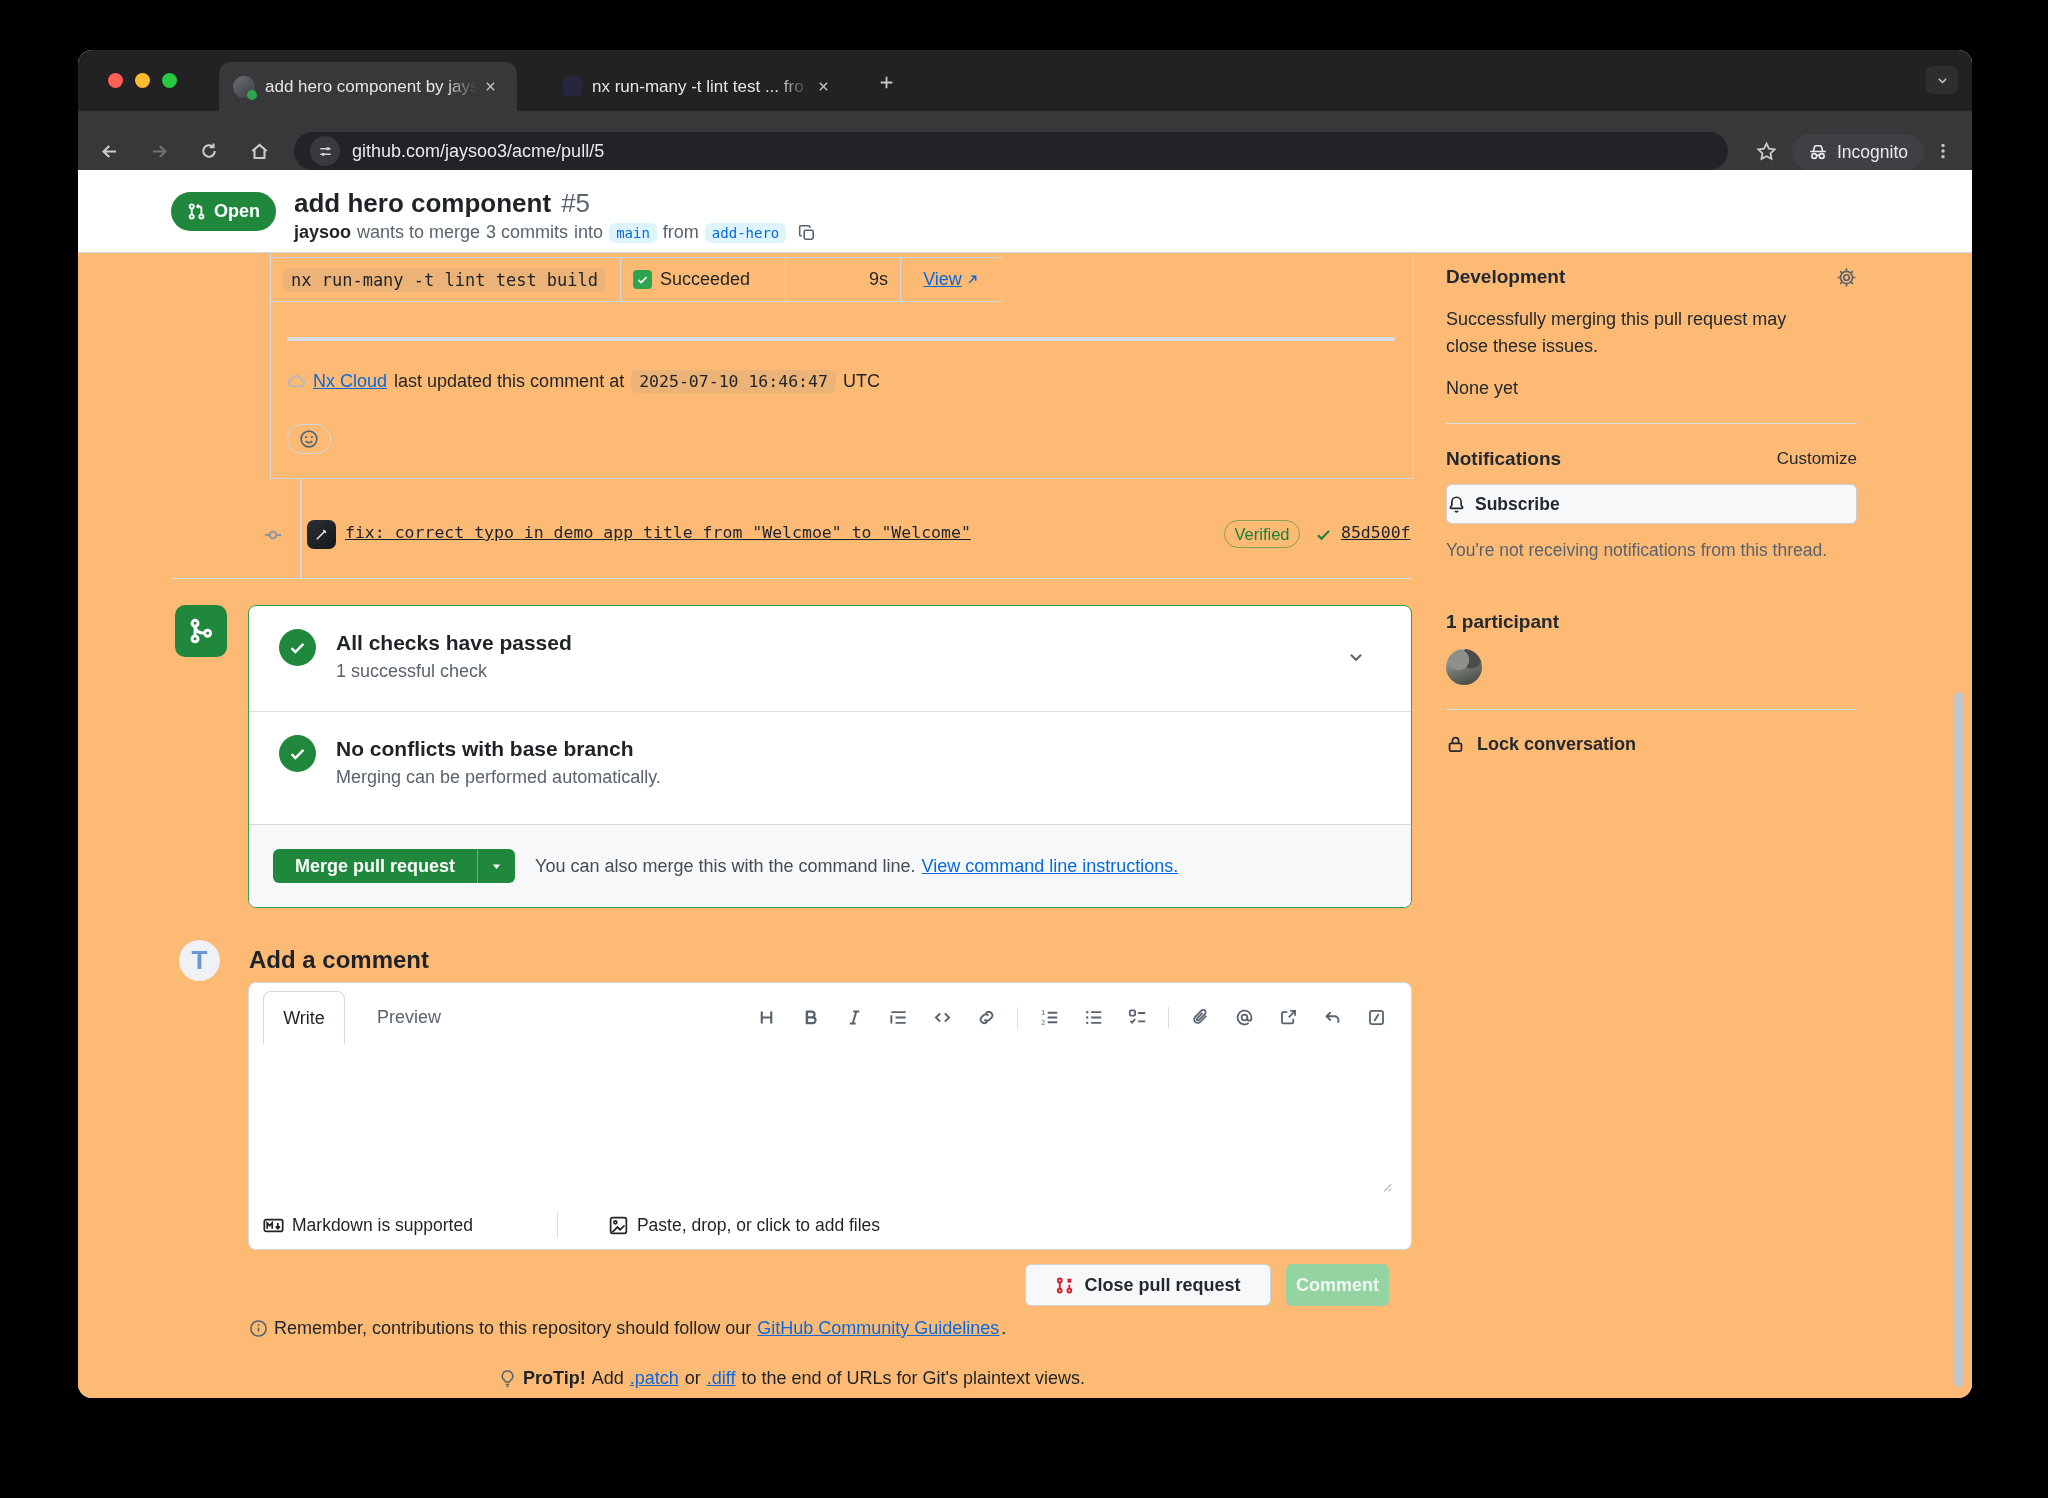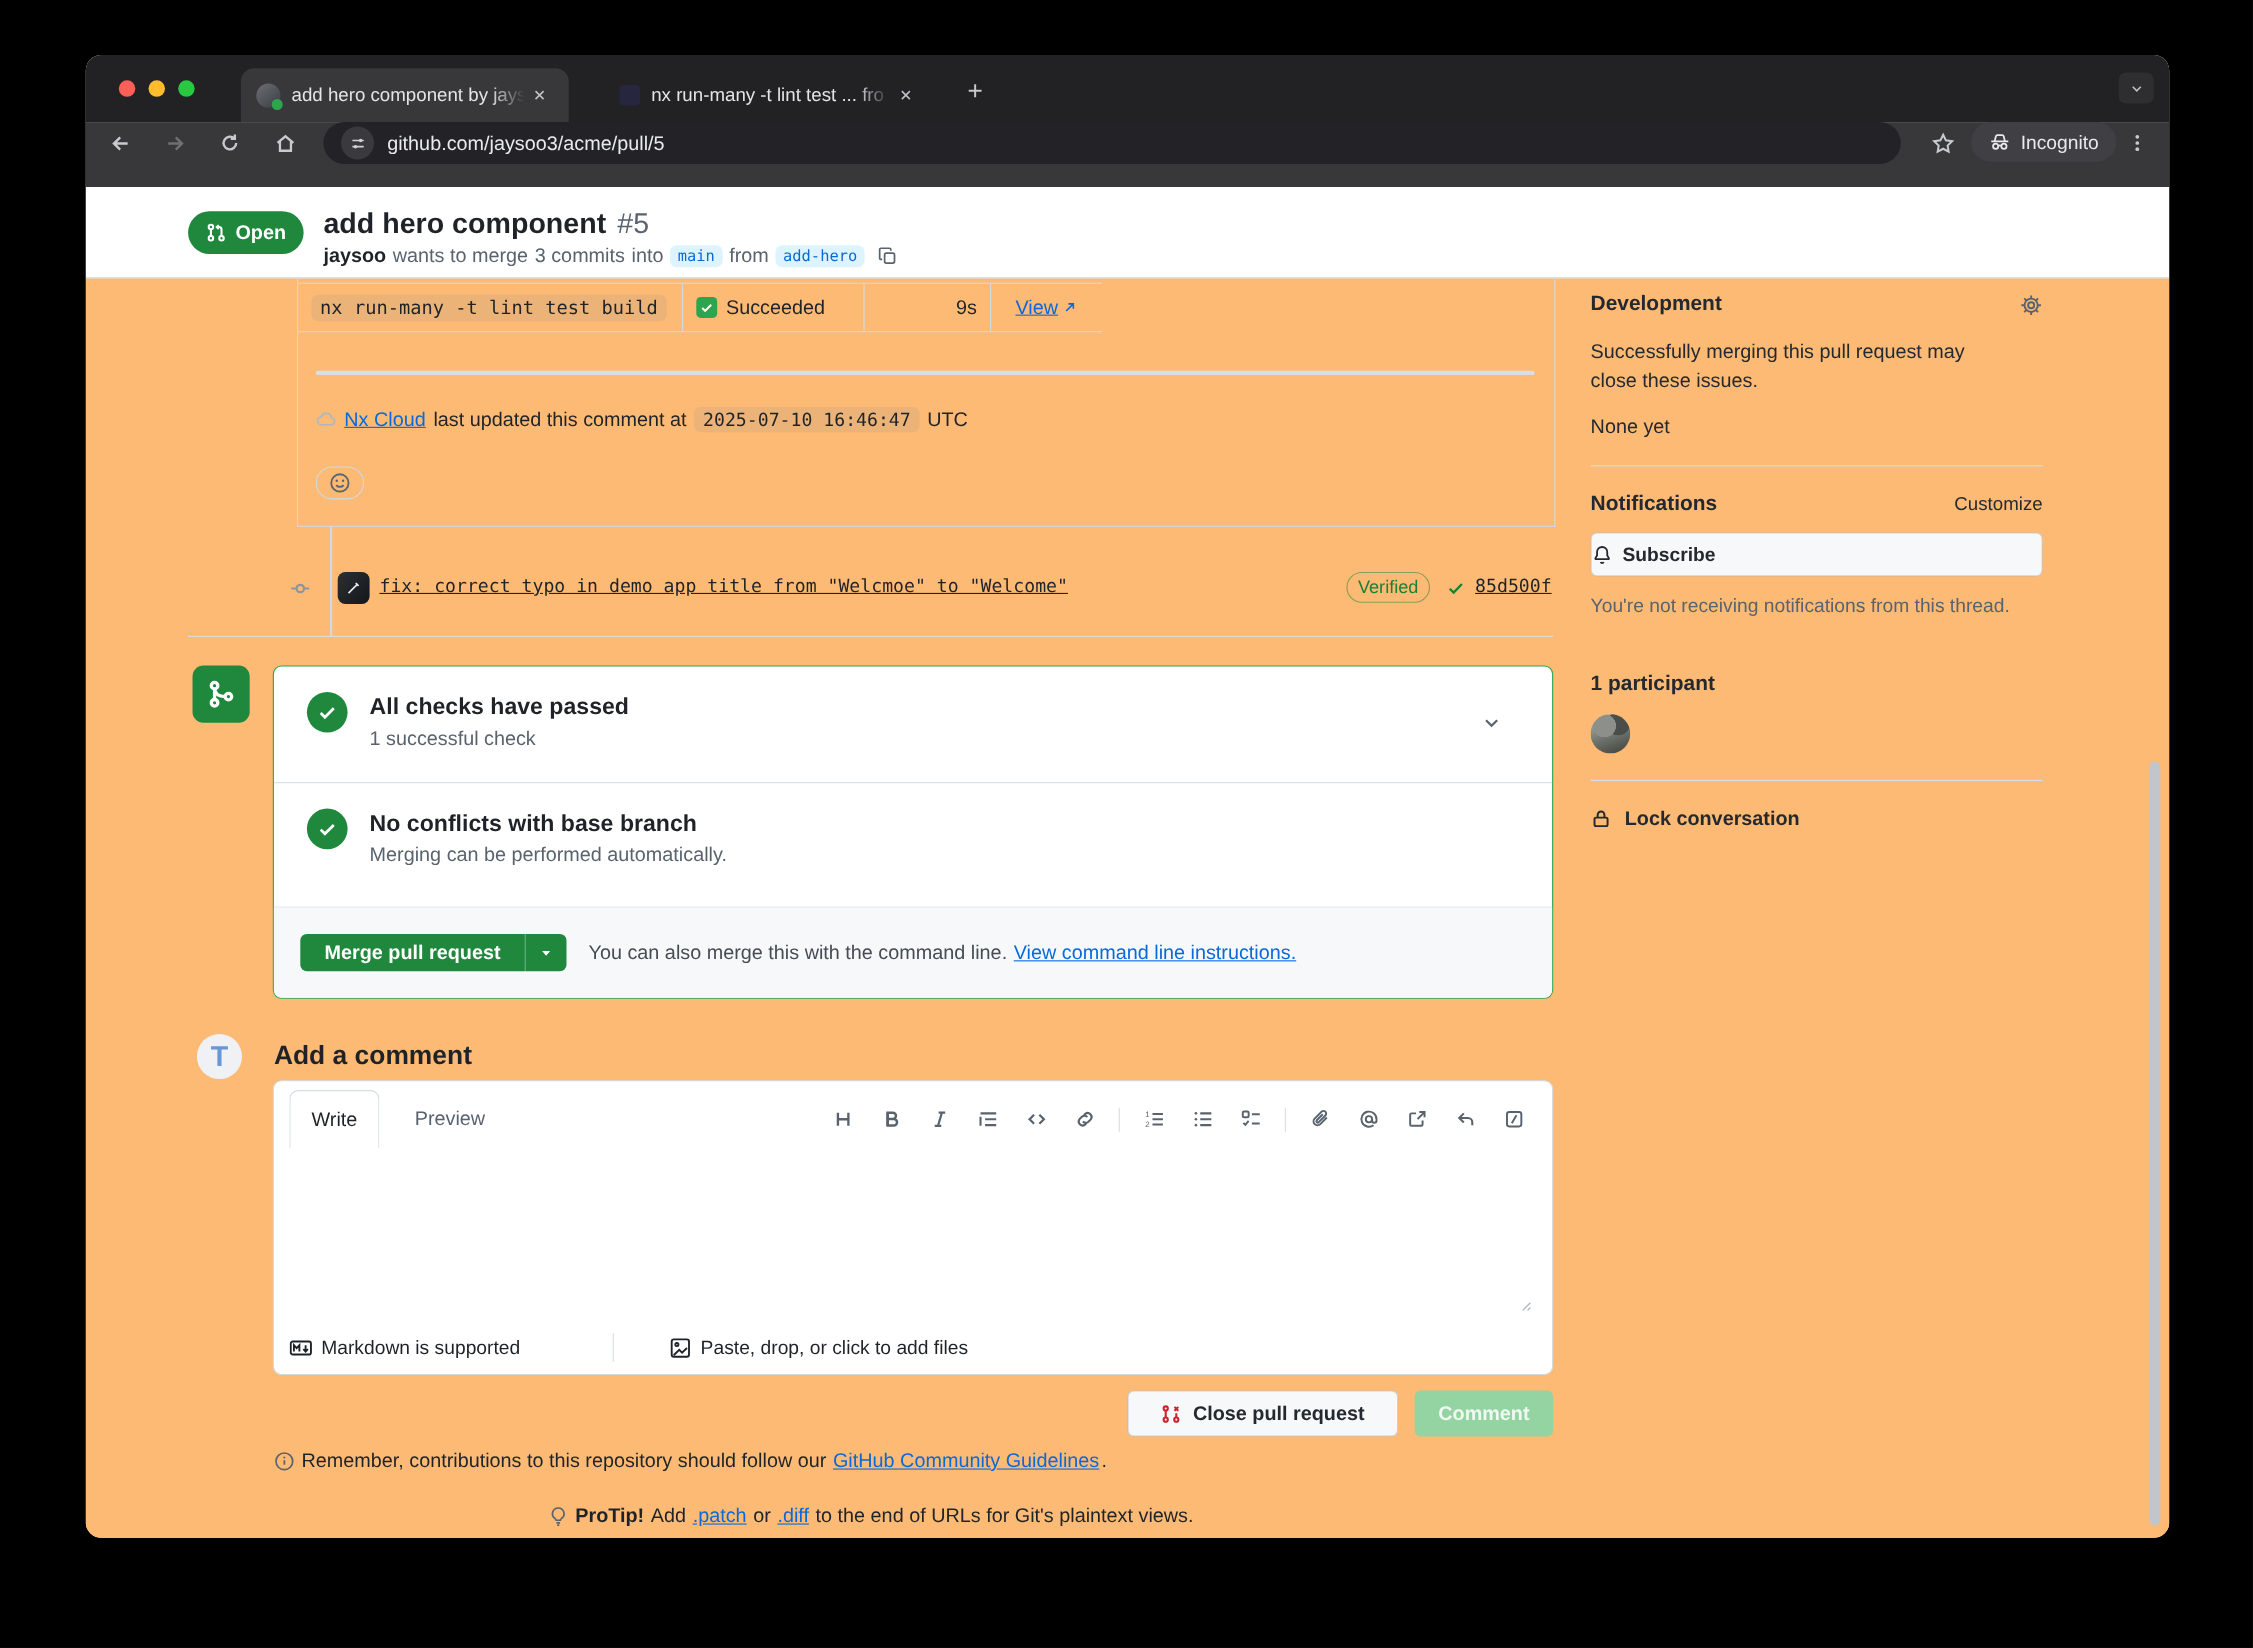"github.com/jaysoo3/acme/pull/5" #toolbar { align-items: flex-start -> flex-end }
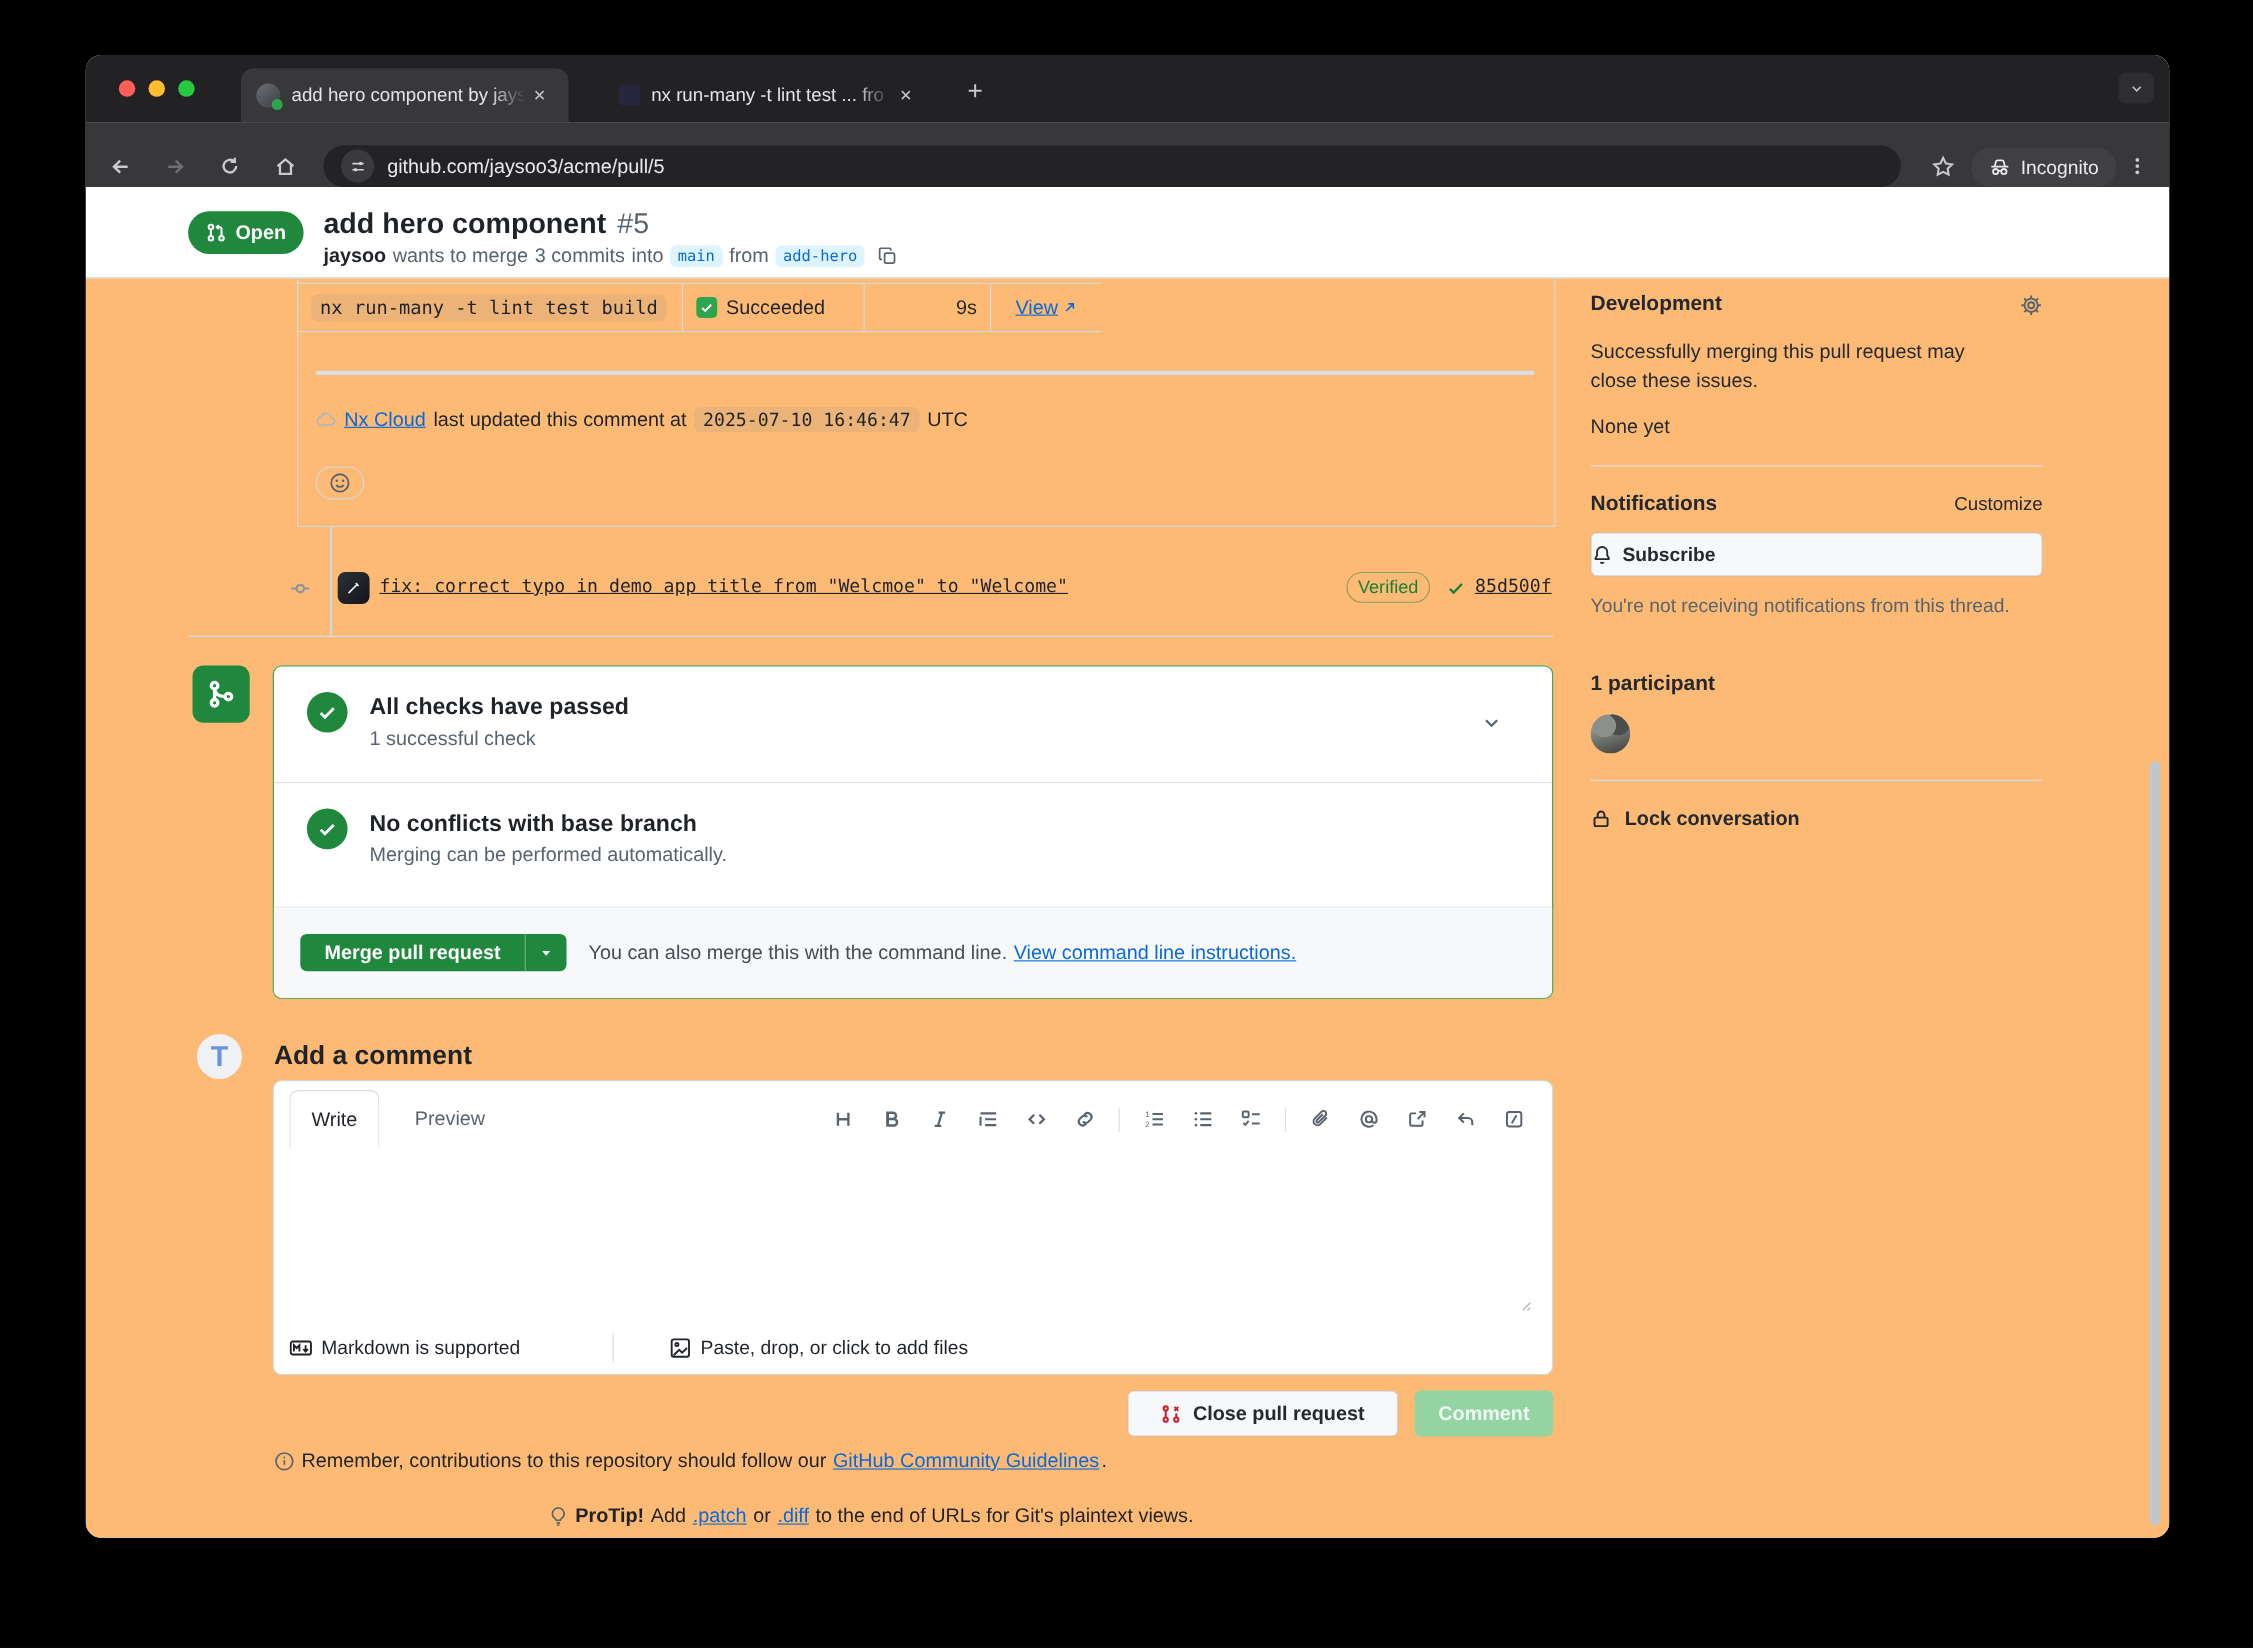"Comment" div.btn { width: 126px -> 103px }
